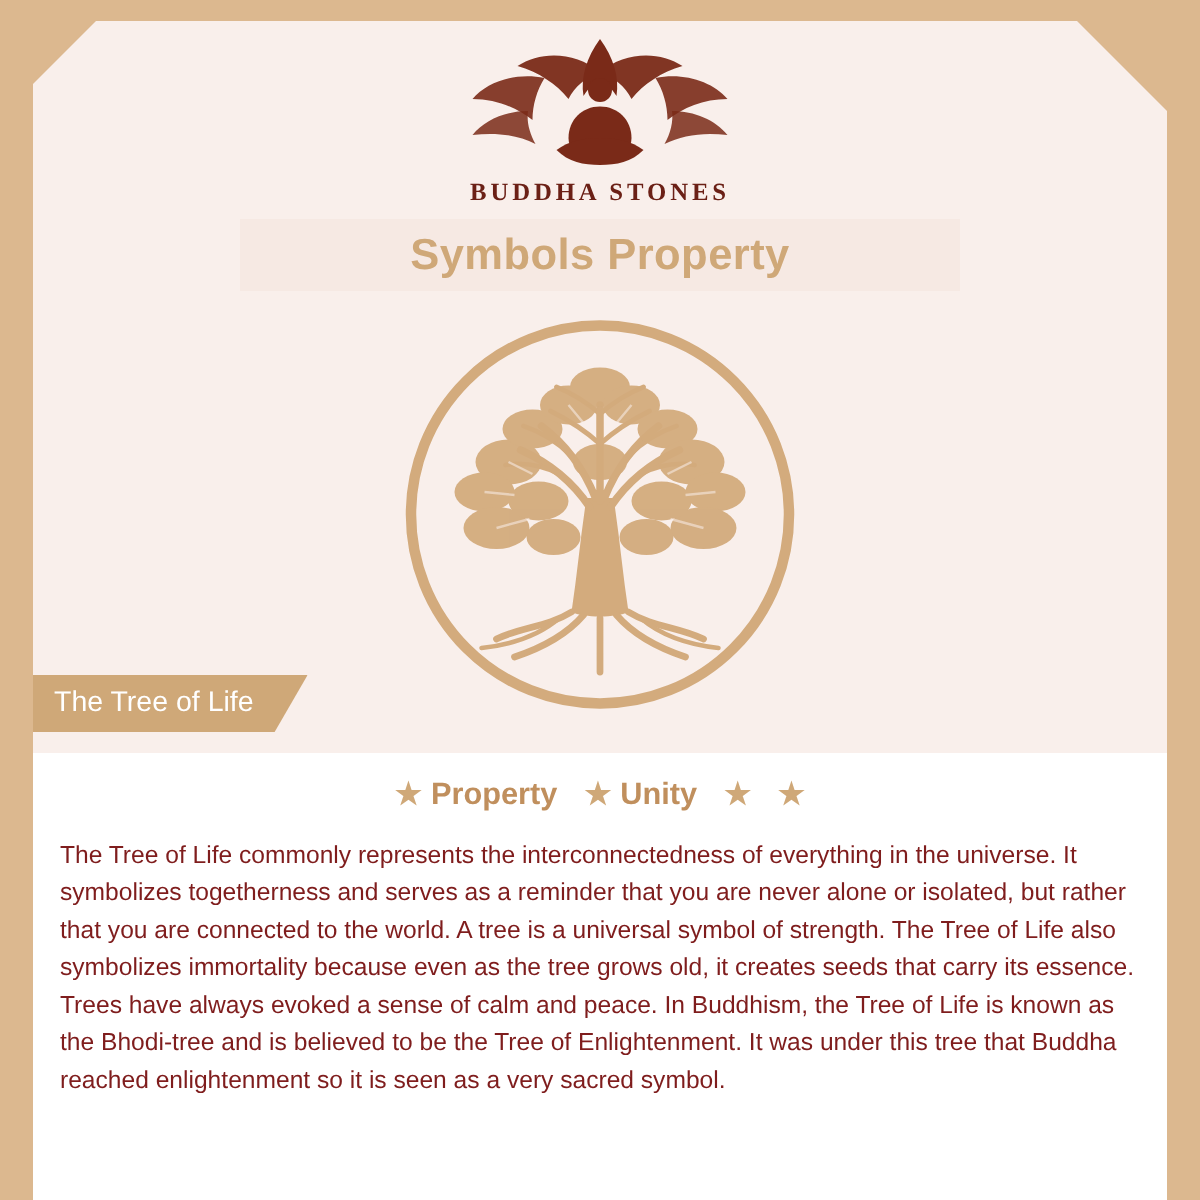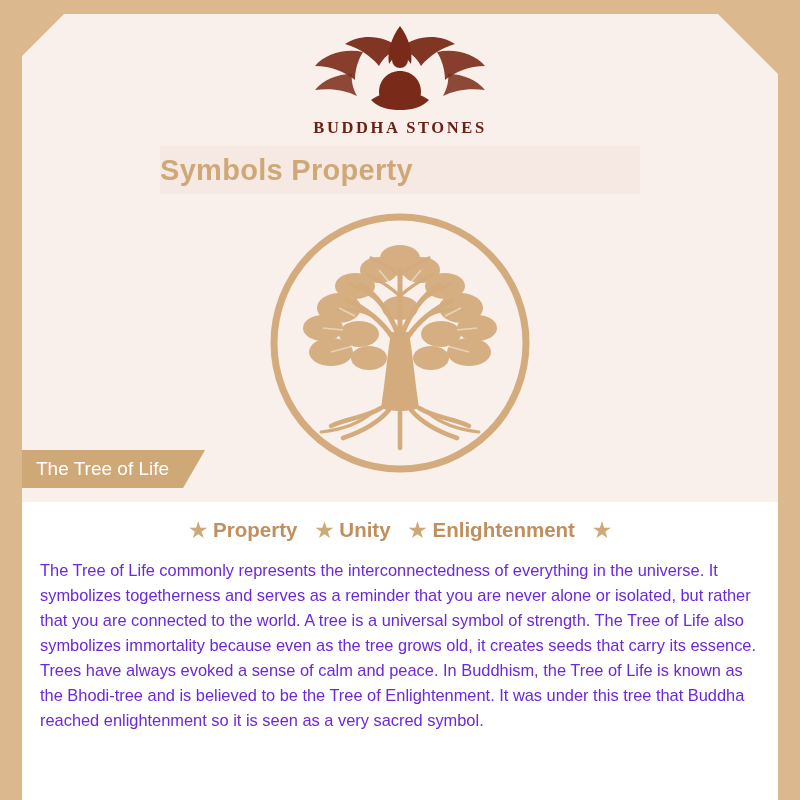"Symbols Property" .title-banner { justify-content: flex-start -> center }
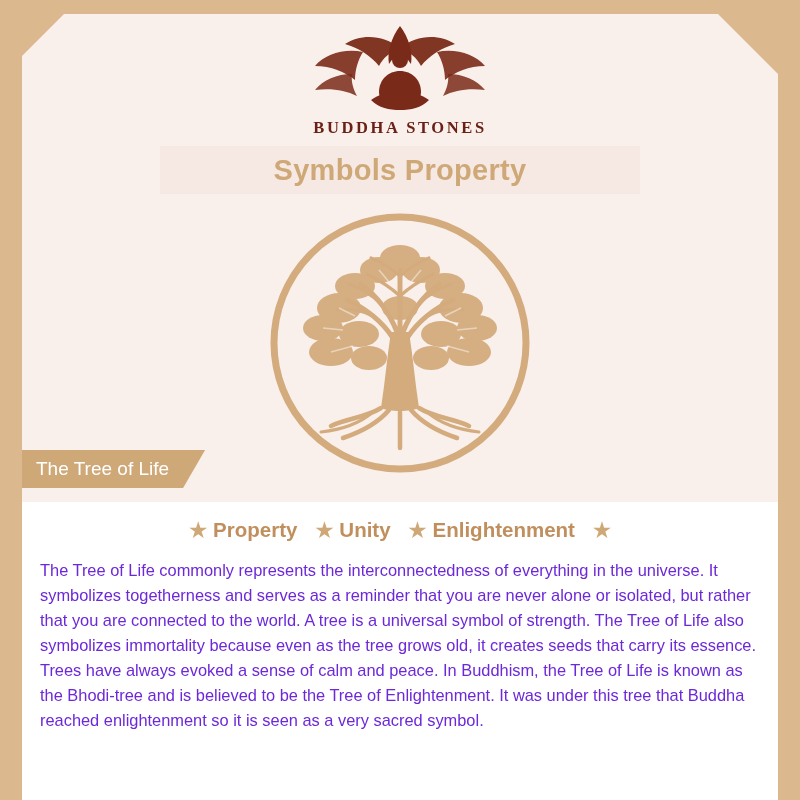"Enlightenment" span { html: <span>Enlightenment</span> -> none }
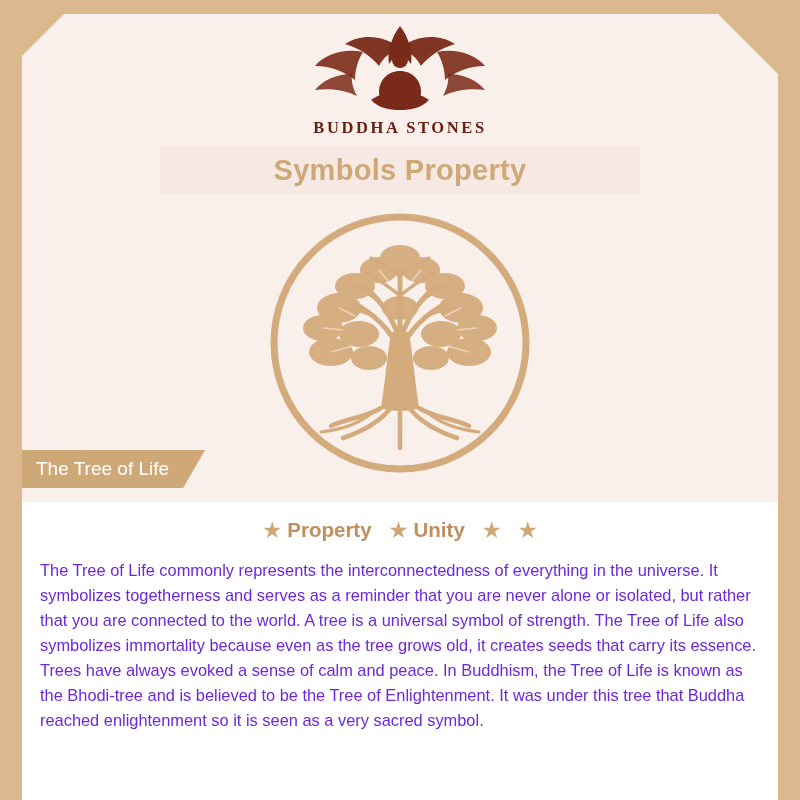"The Tree of Life commonly" .body-text { color: #6d28d9 -> #7f1d1d }
